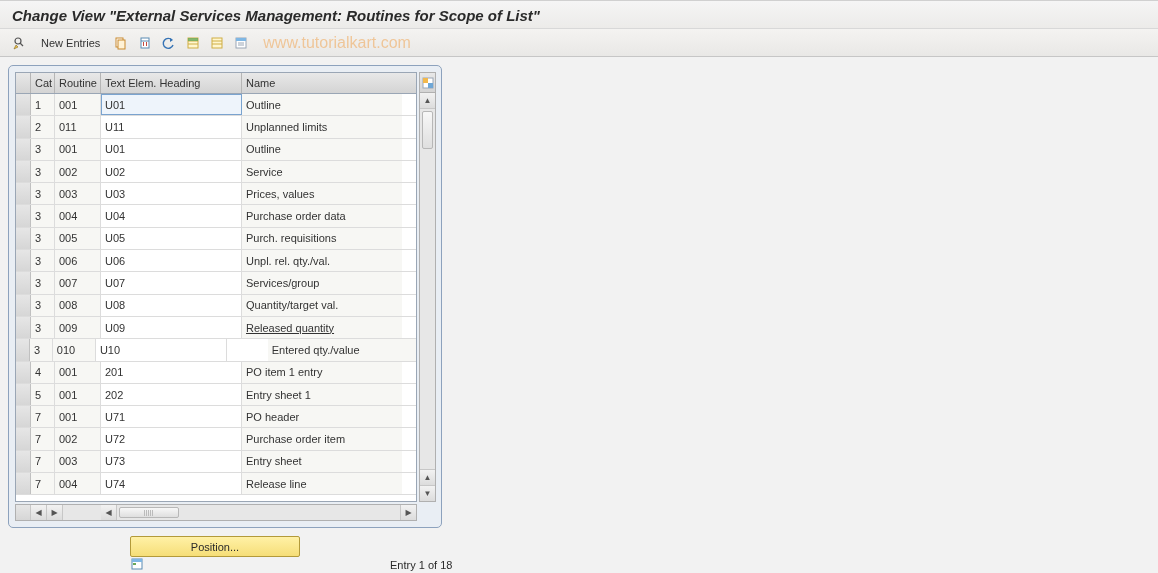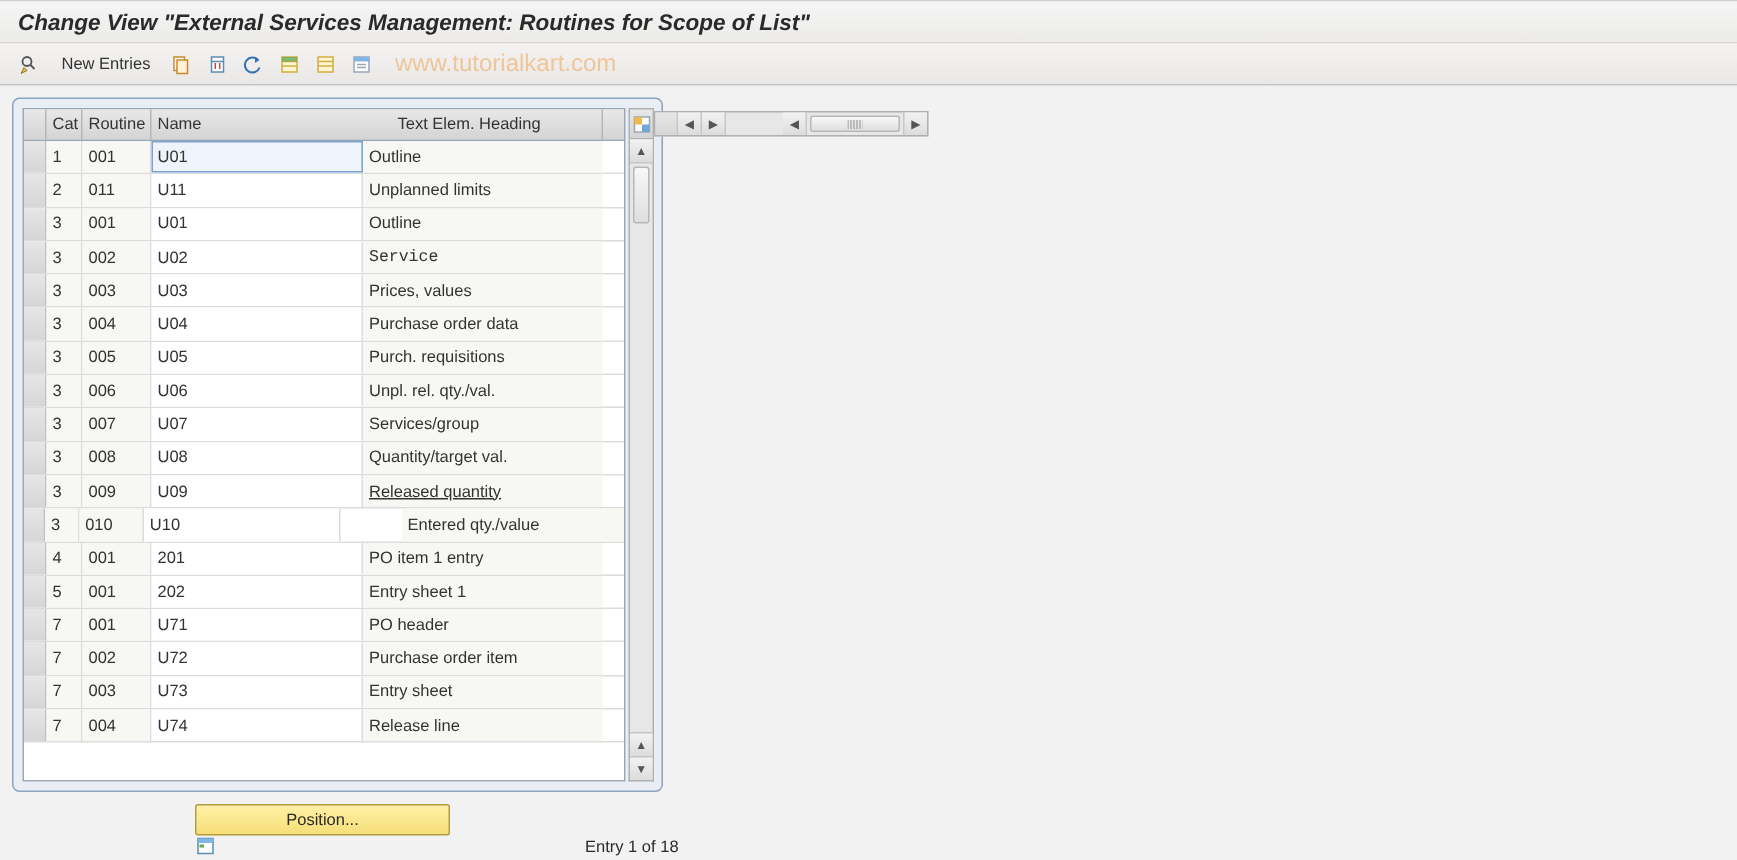"Cat" .table-wrap { flex-direction: row -> column }
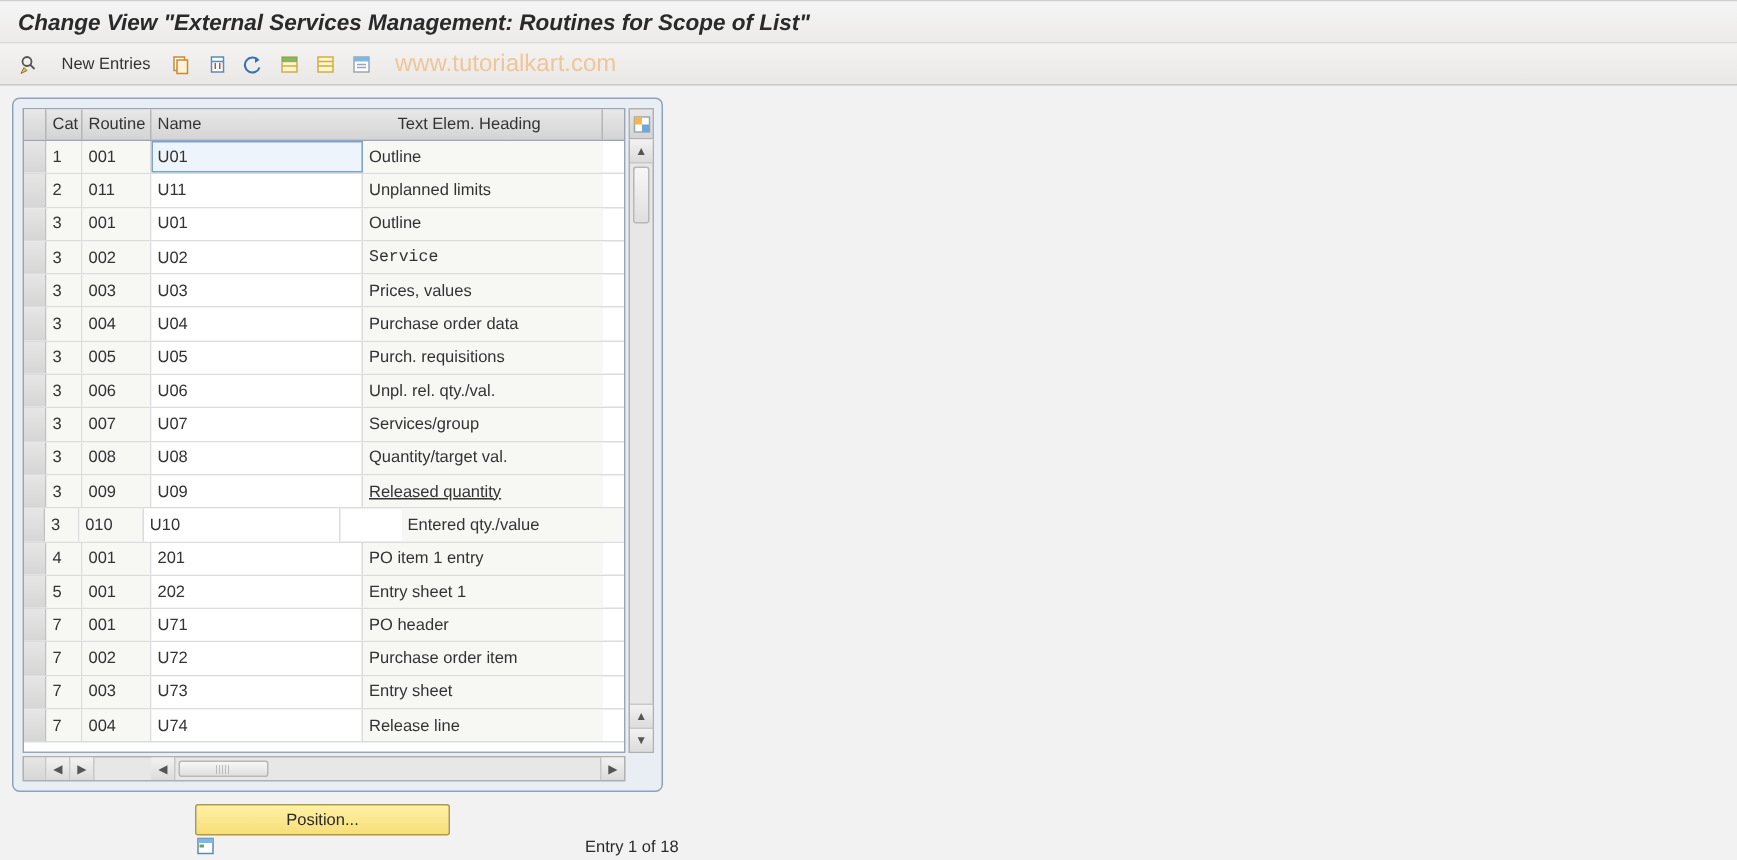"Name" div.cell { order: before "Text Elem. Heading" -> after "Text Elem. Heading" }
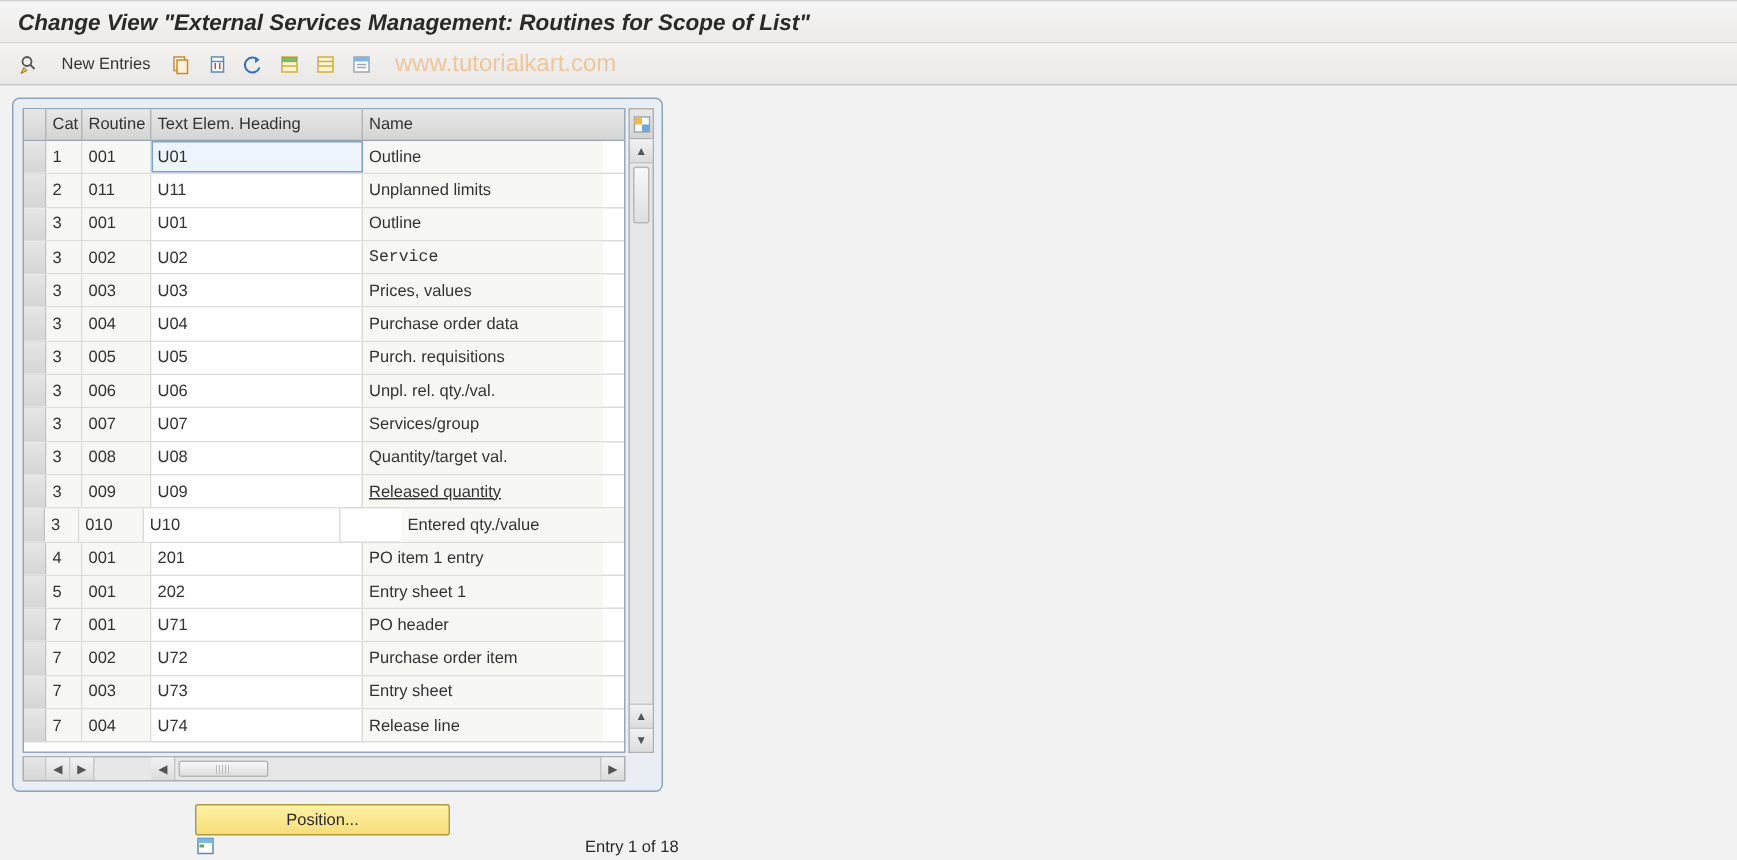"Service" div.cell { font-family: Liberation Mono, monospace -> none }
